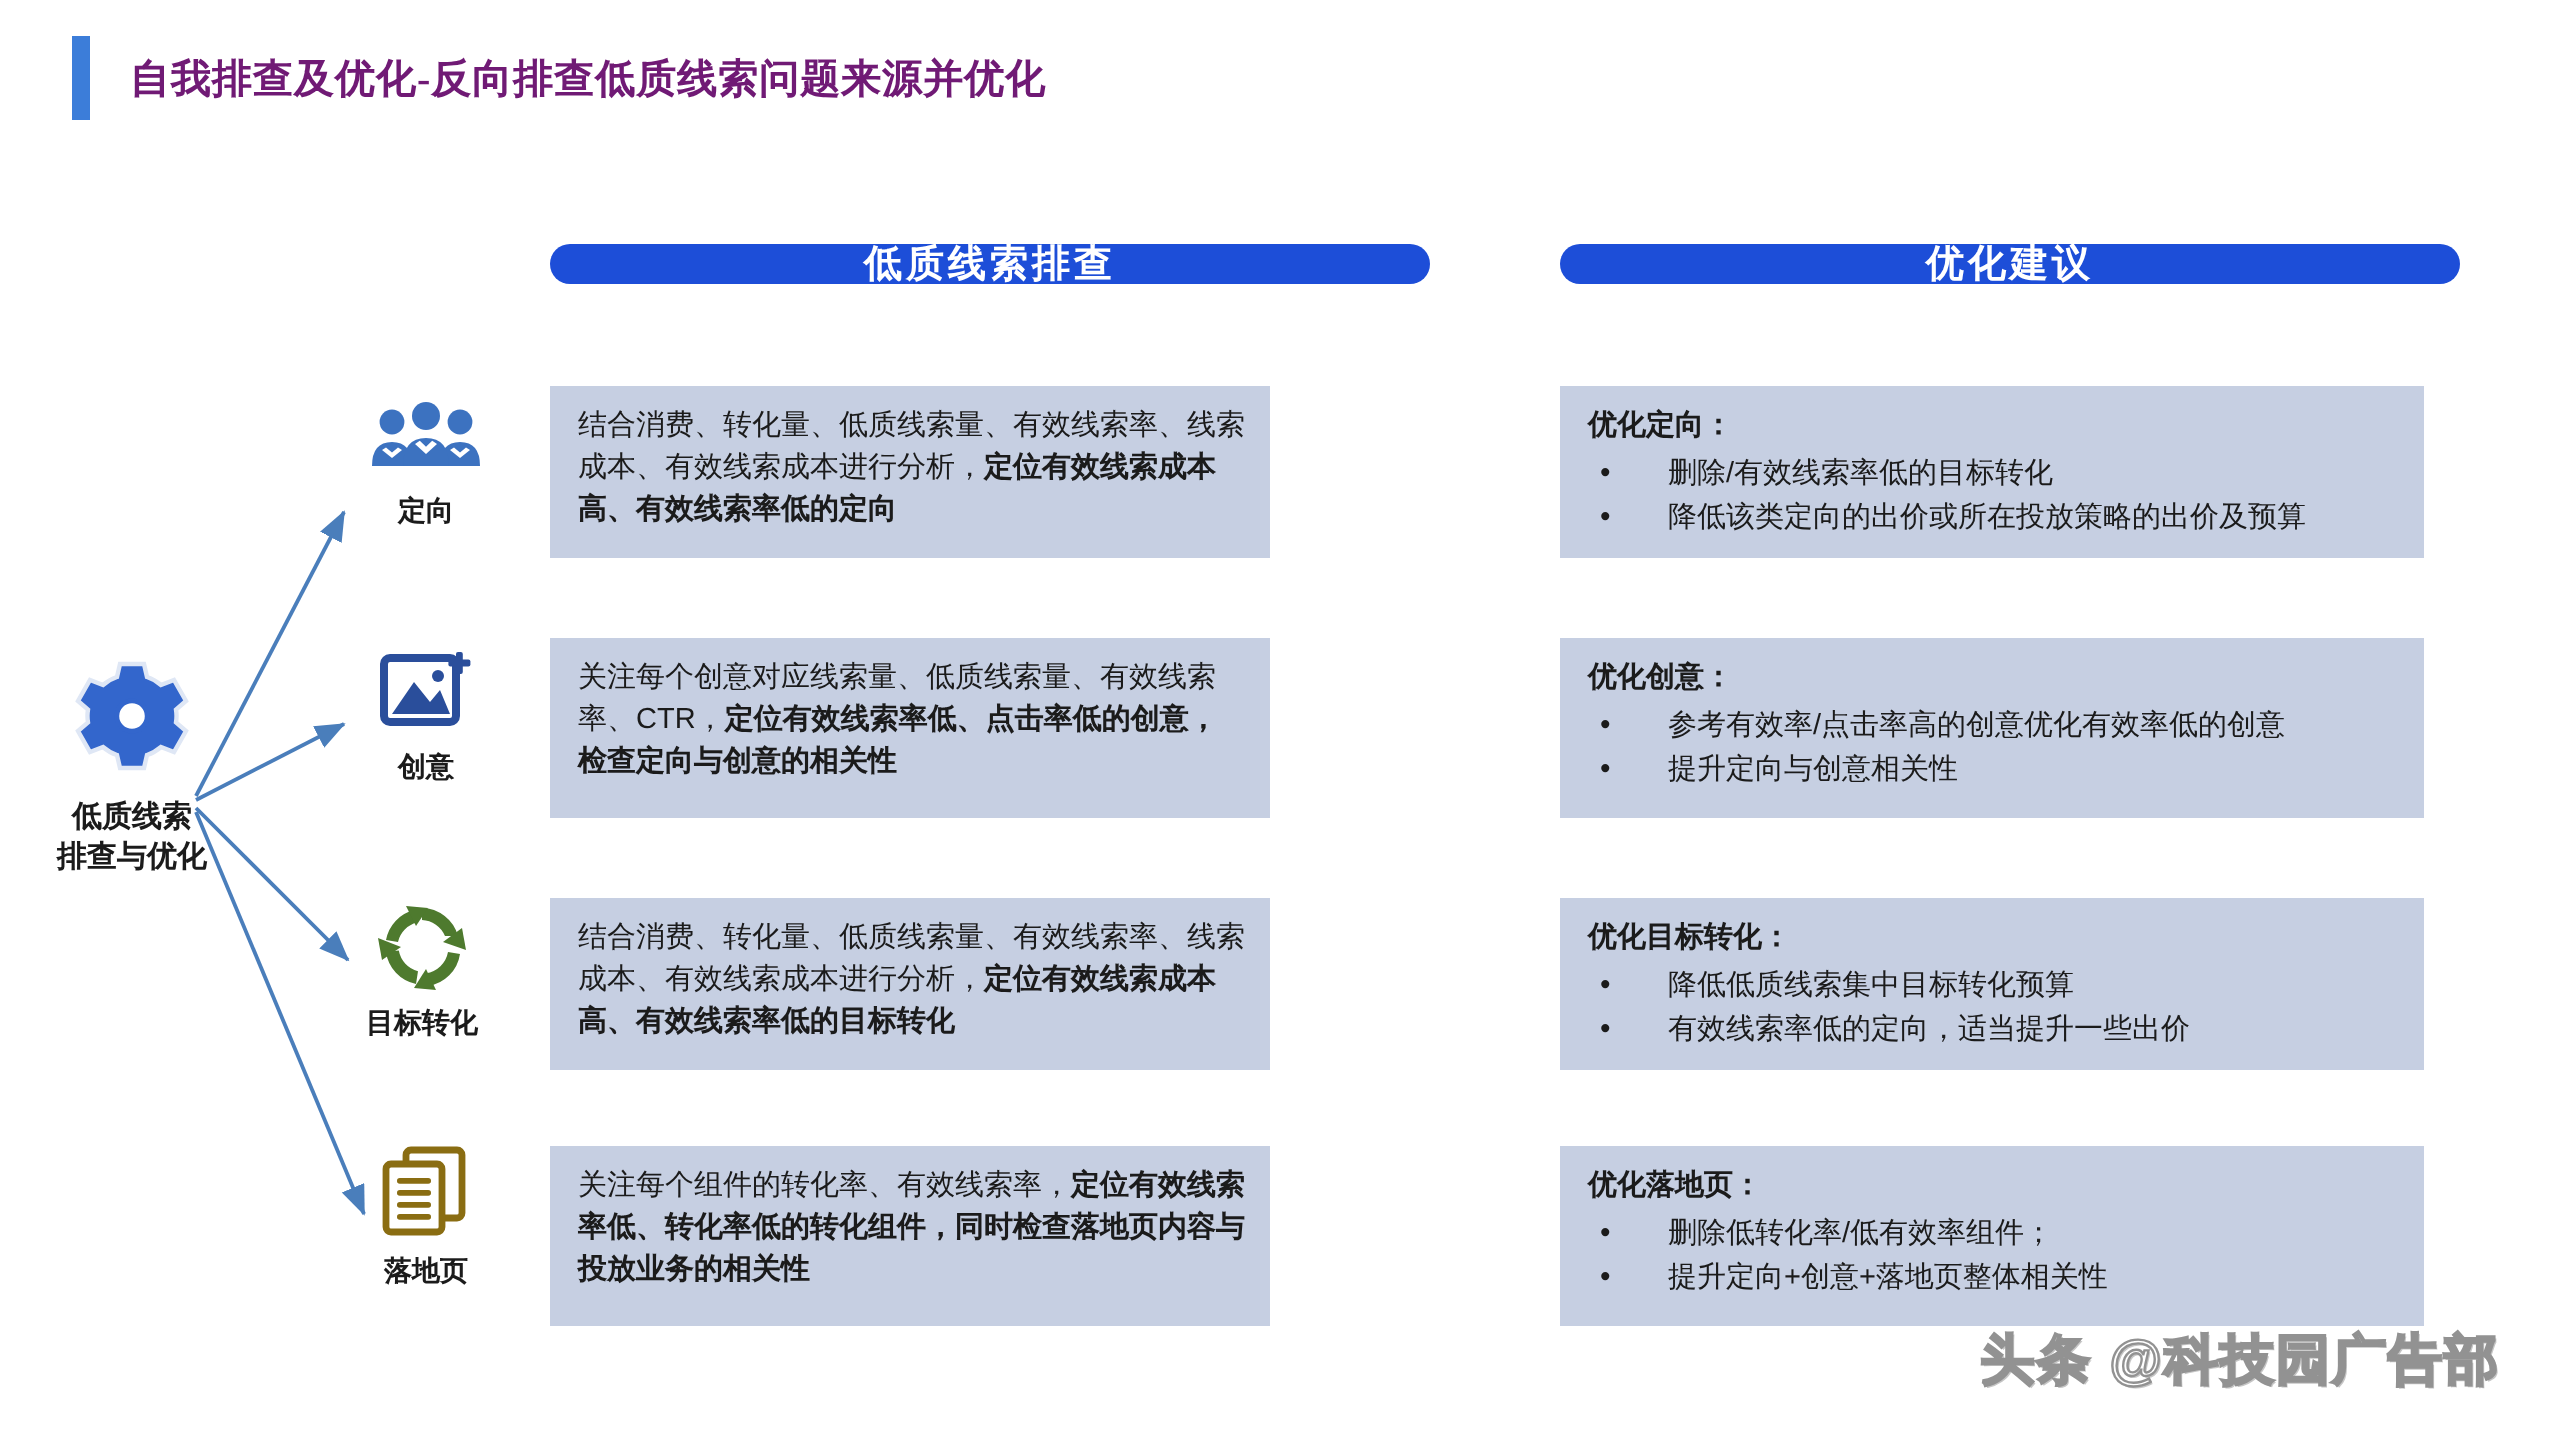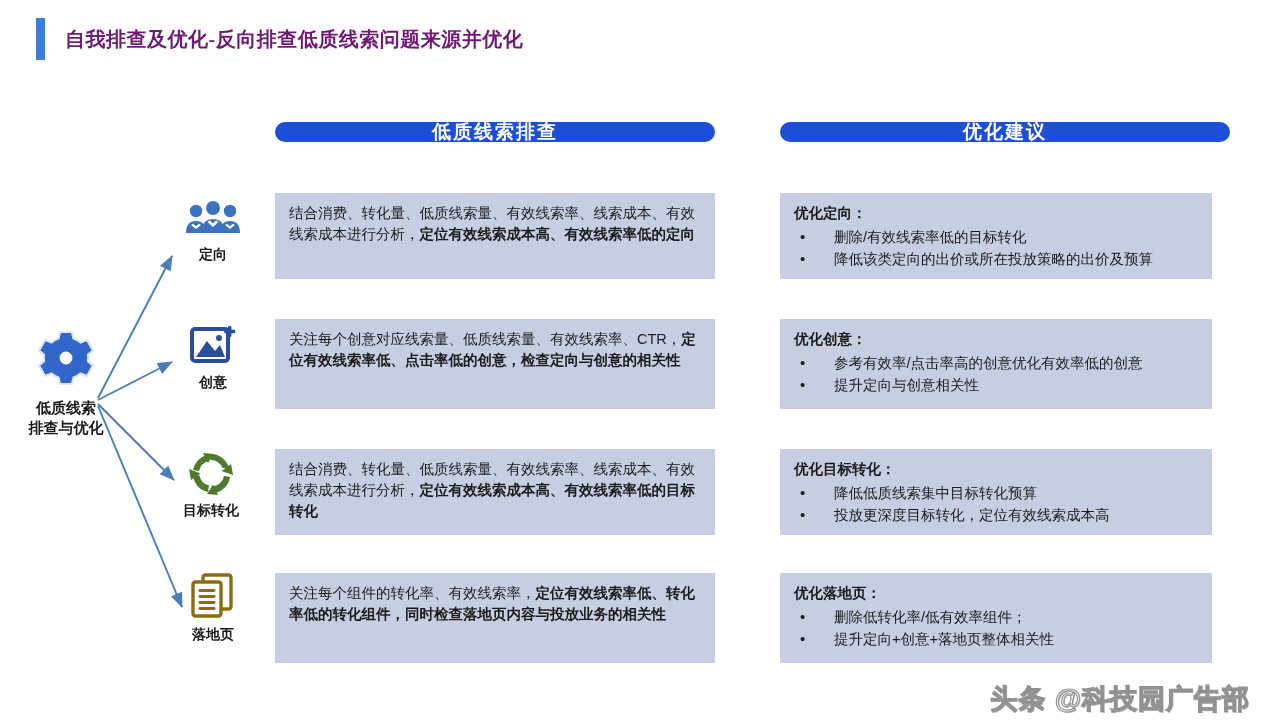"结合消费、转化量、低质线索量、有效线索率、线索成本、有效线索成本进行分析，定位有" .cbox.left { width: 440px -> 360px }
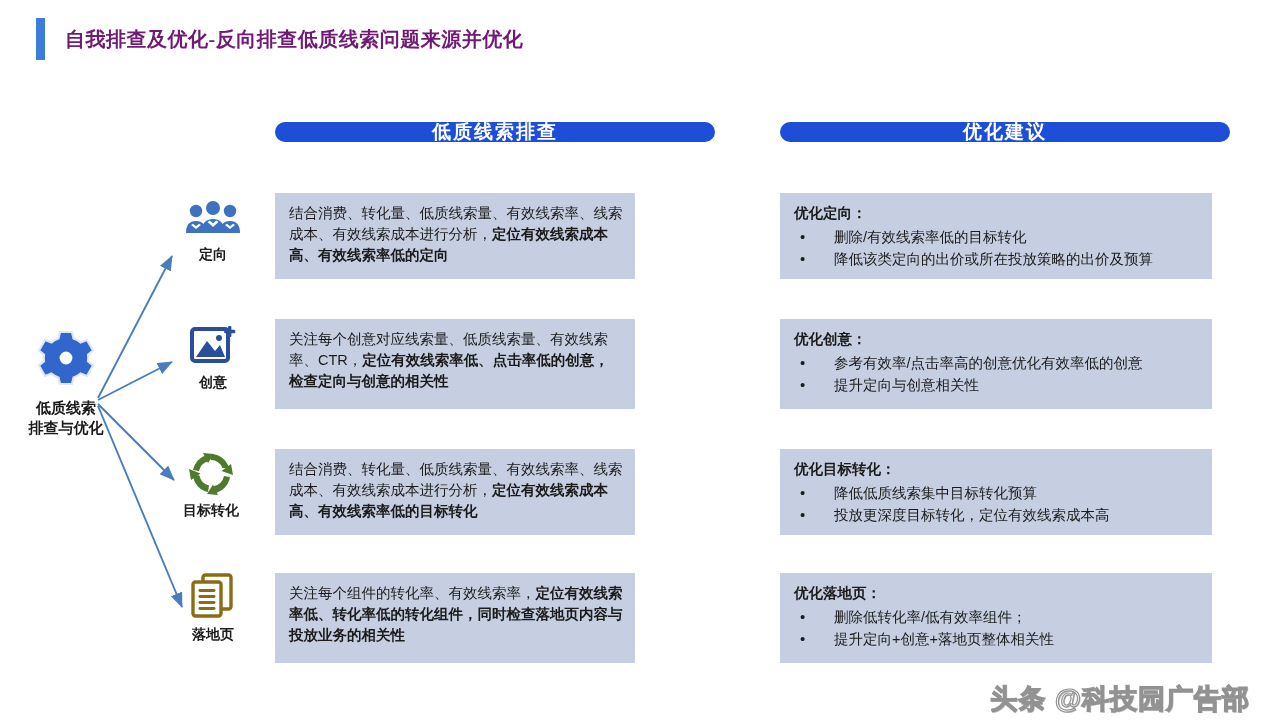"投放更深度目标转化，定位有效线索成本高" li { text: 投放更深度目标转化，定位有效线索成本高 -> 有效线索率低的定向，适当提升一些出价 }
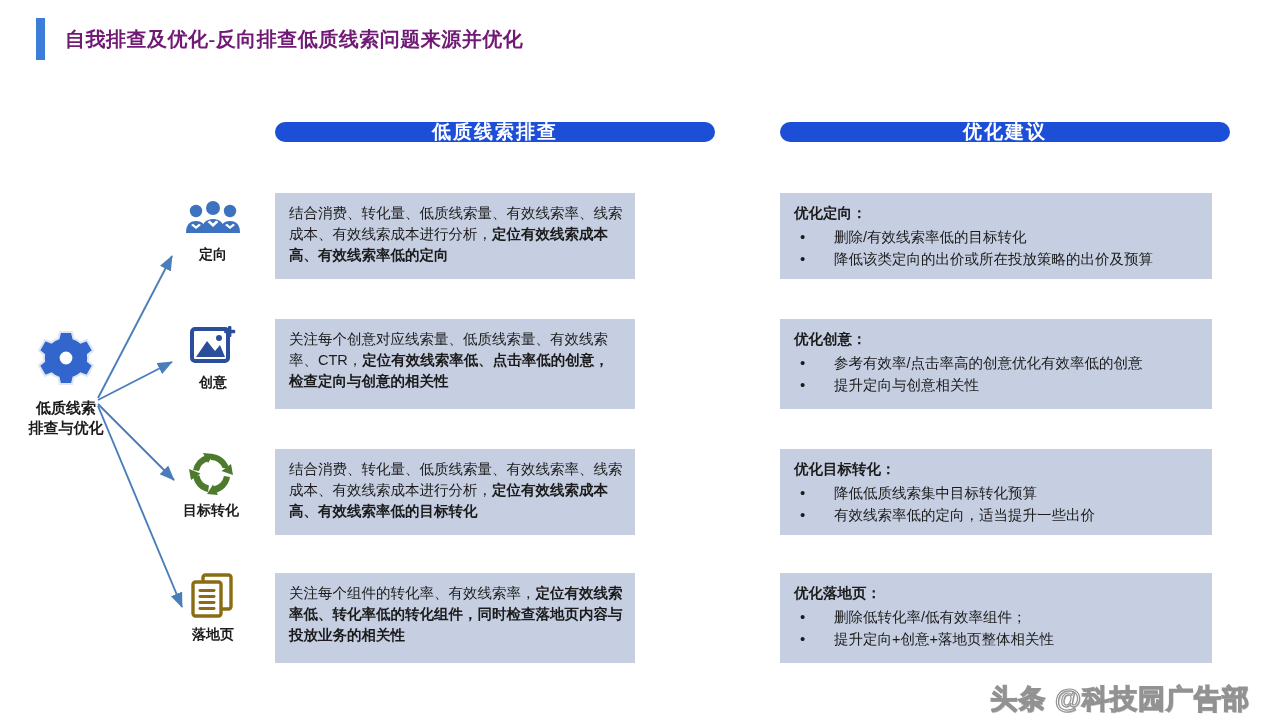"头条 @科技园广告部" .watermark { bottom: 3px -> 22px }
